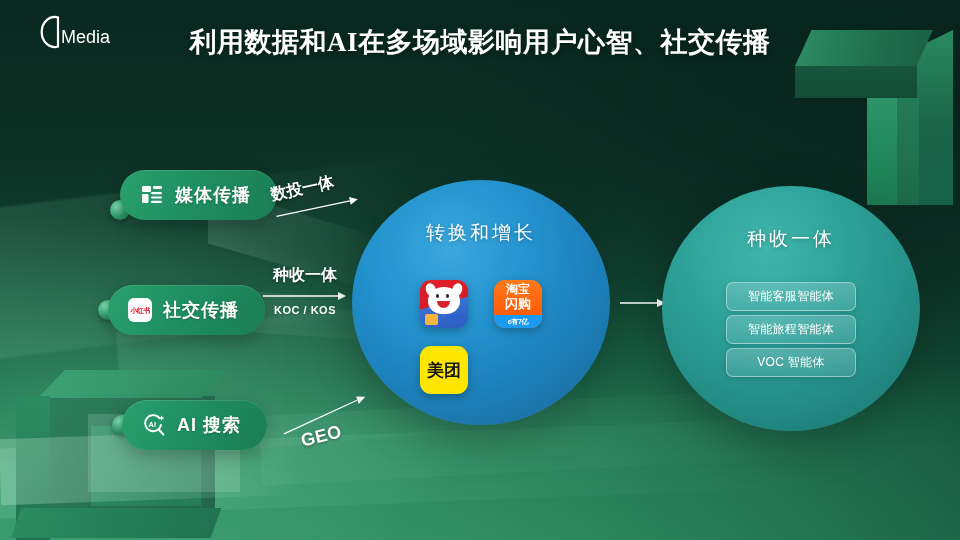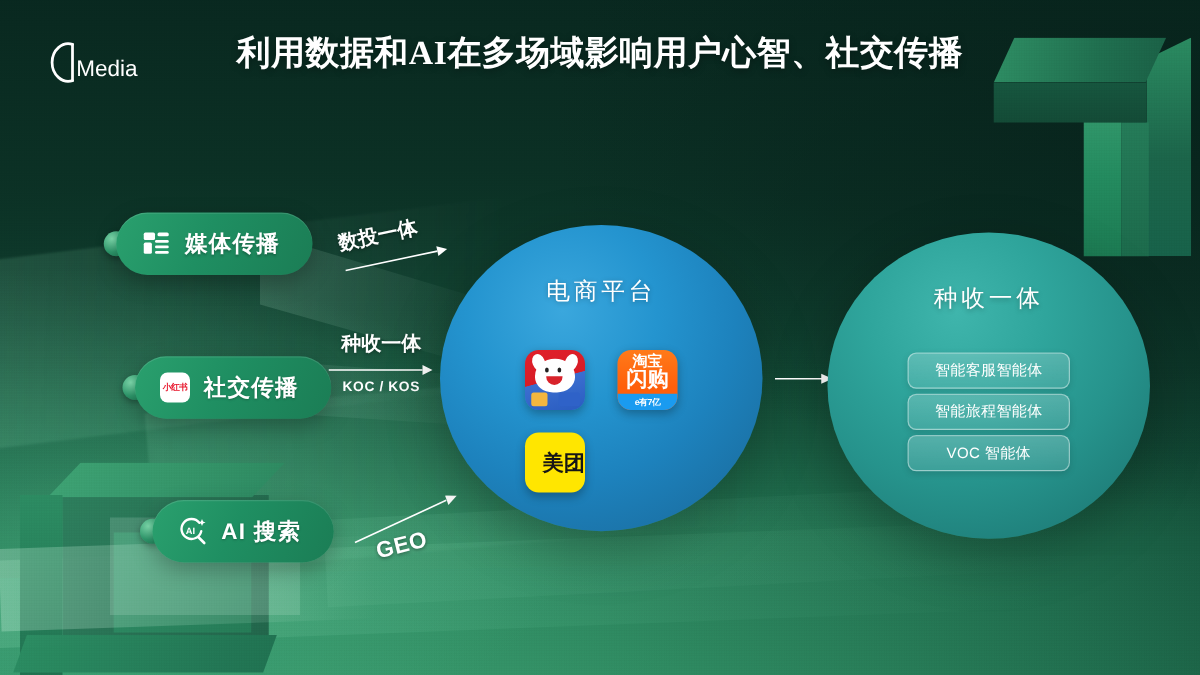"Media" .logo { top: 28px -> 10px }
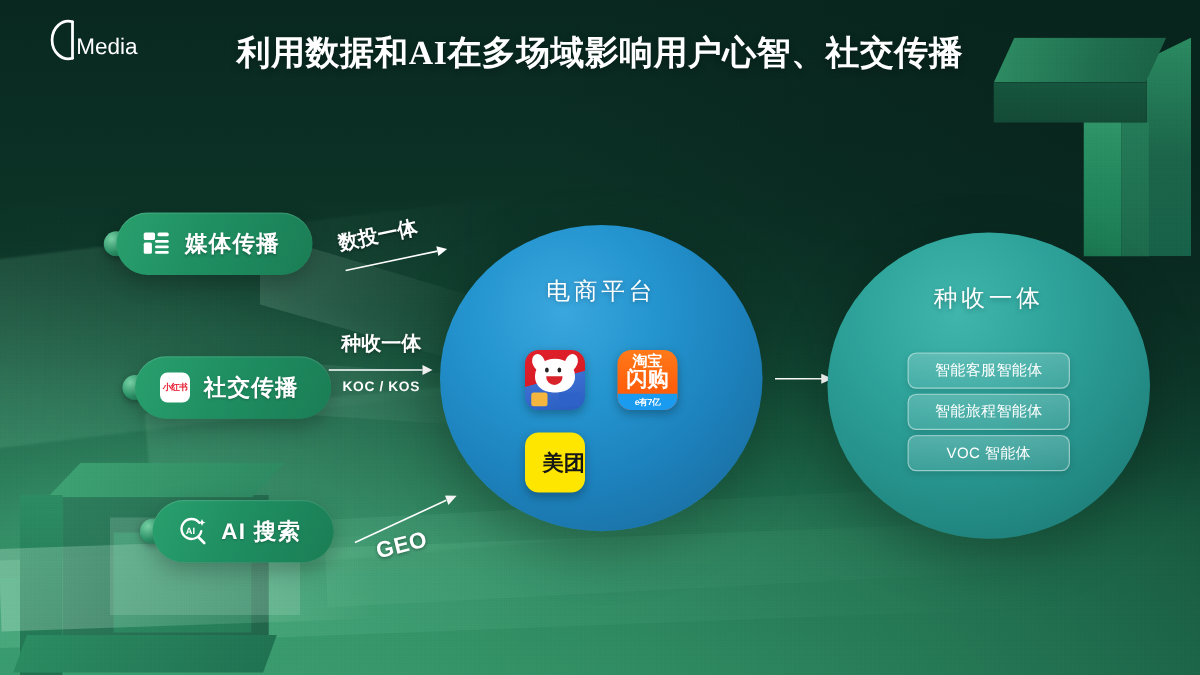"媒体传播" #chan-0 { align-items: none -> flex-end; left: 83px -> 110px }
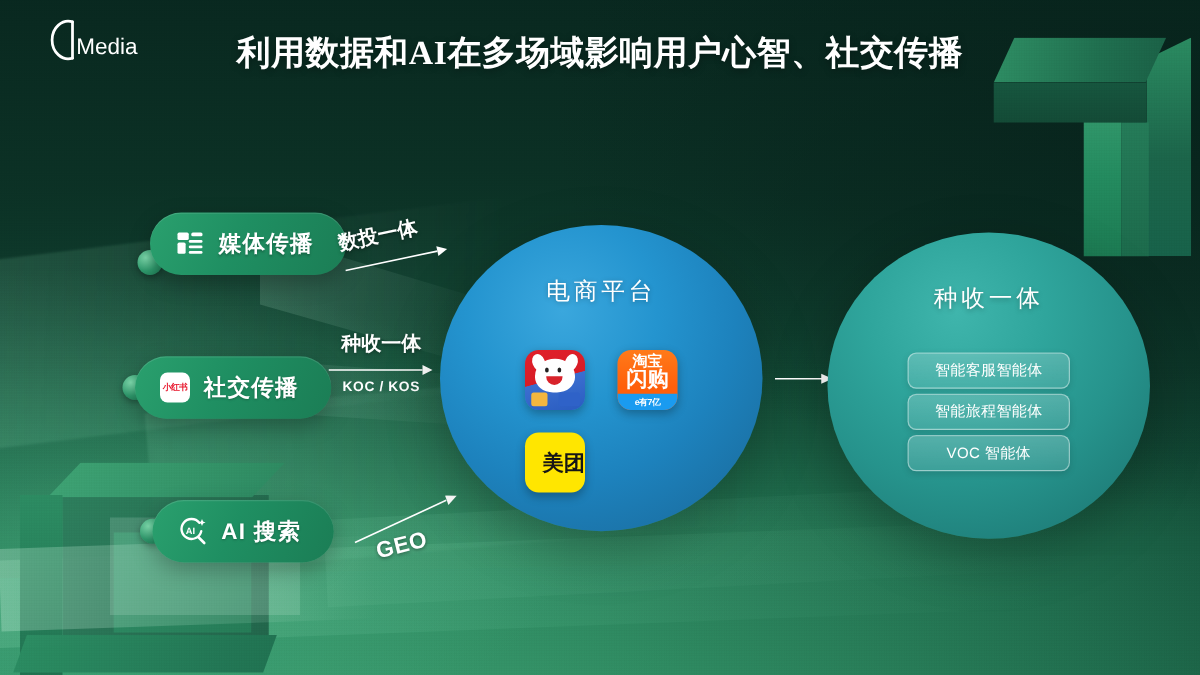"电商平台" div.sphere-title { text: 电商平台 -> 转换和增长 }
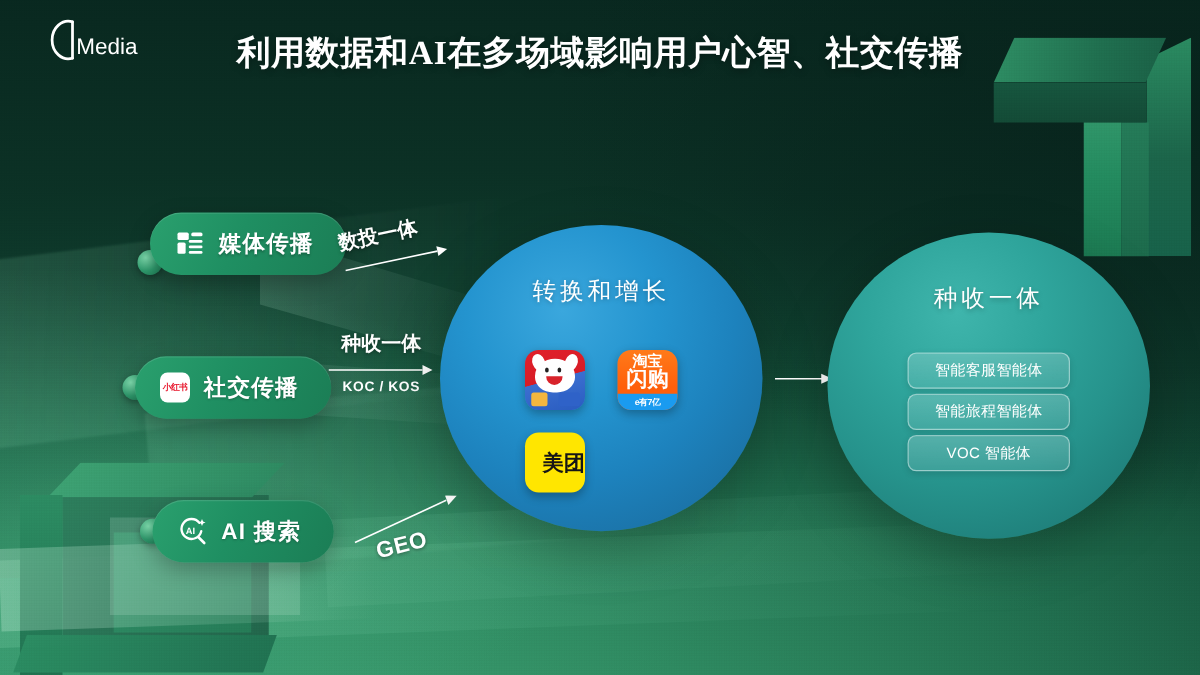"闪购" .ico-tbsg .sg-mid { font-size: 17px -> 13px }
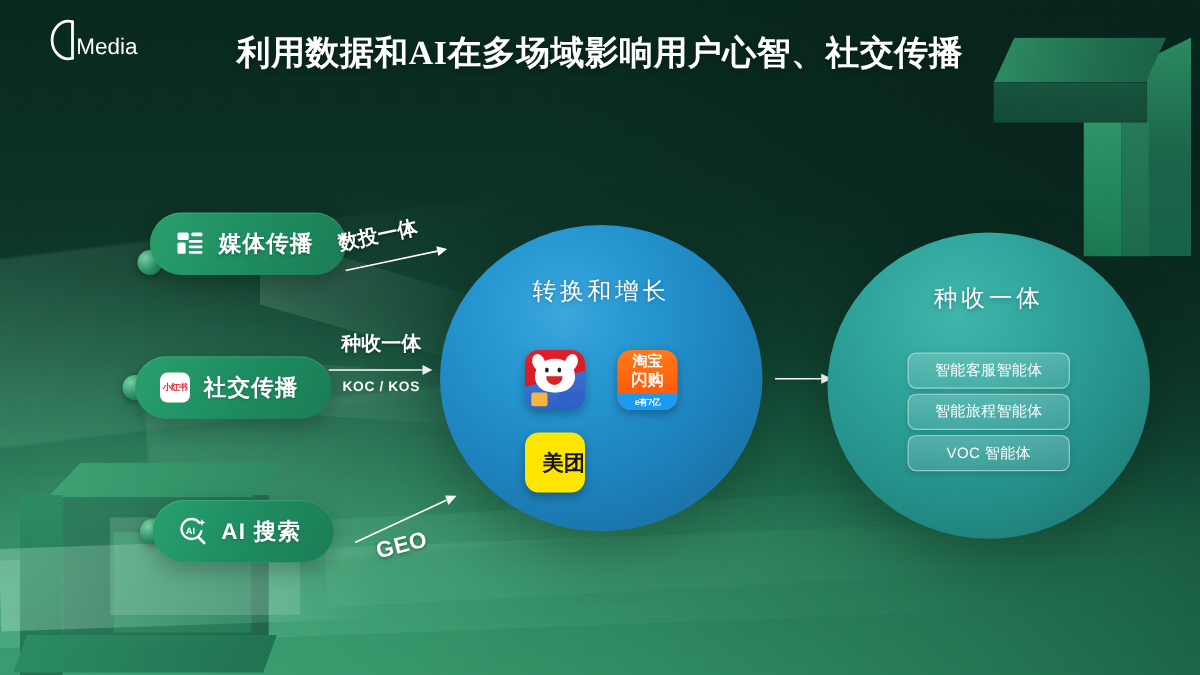"美团" .ico-mt { justify-content: flex-end -> center }
